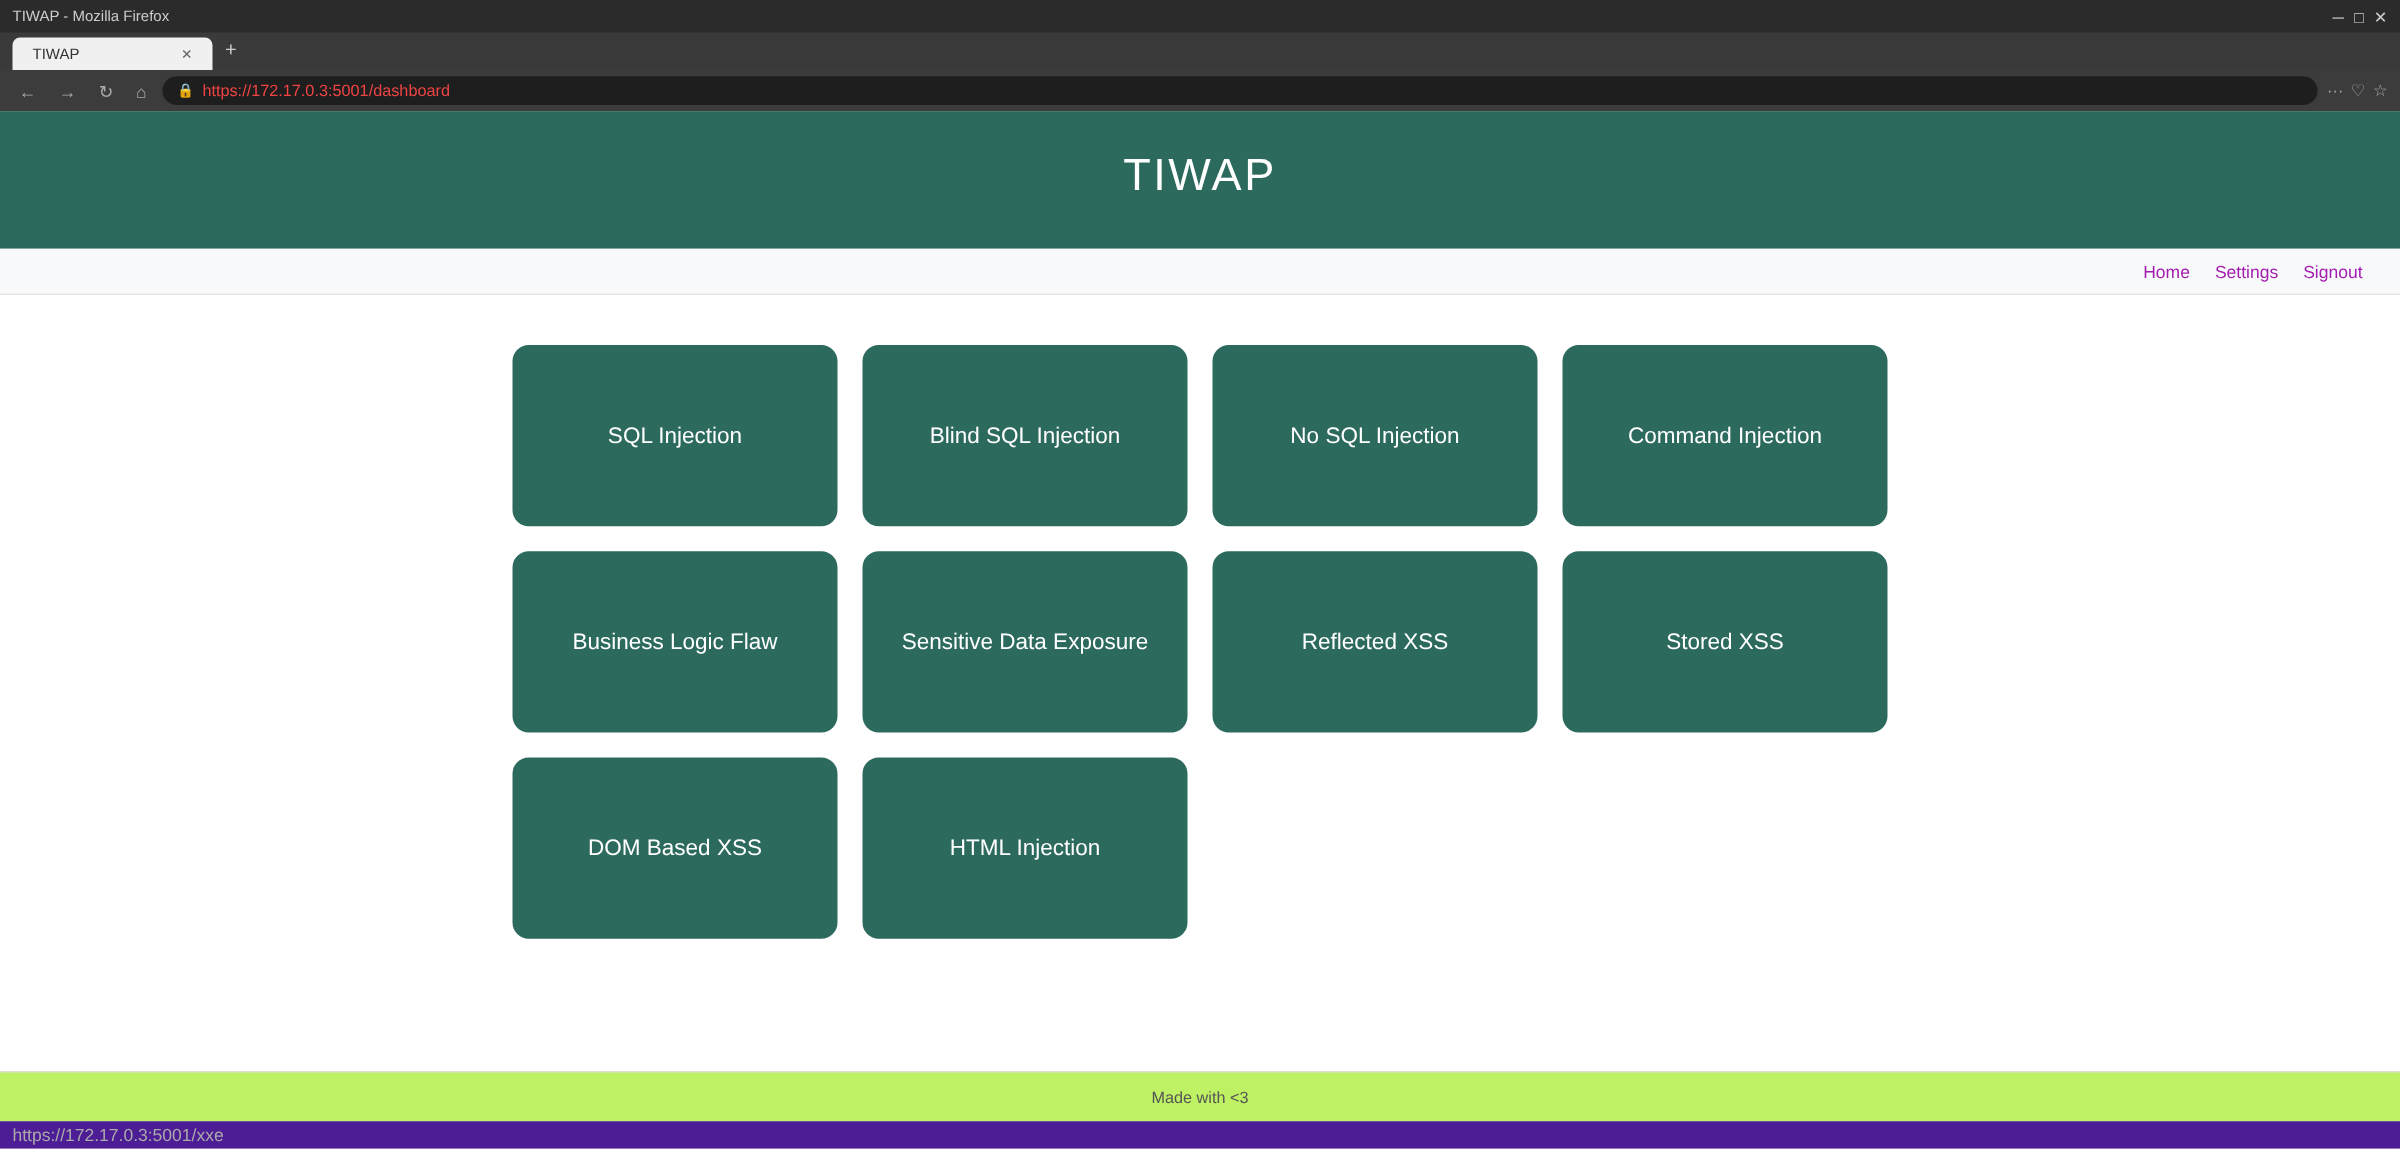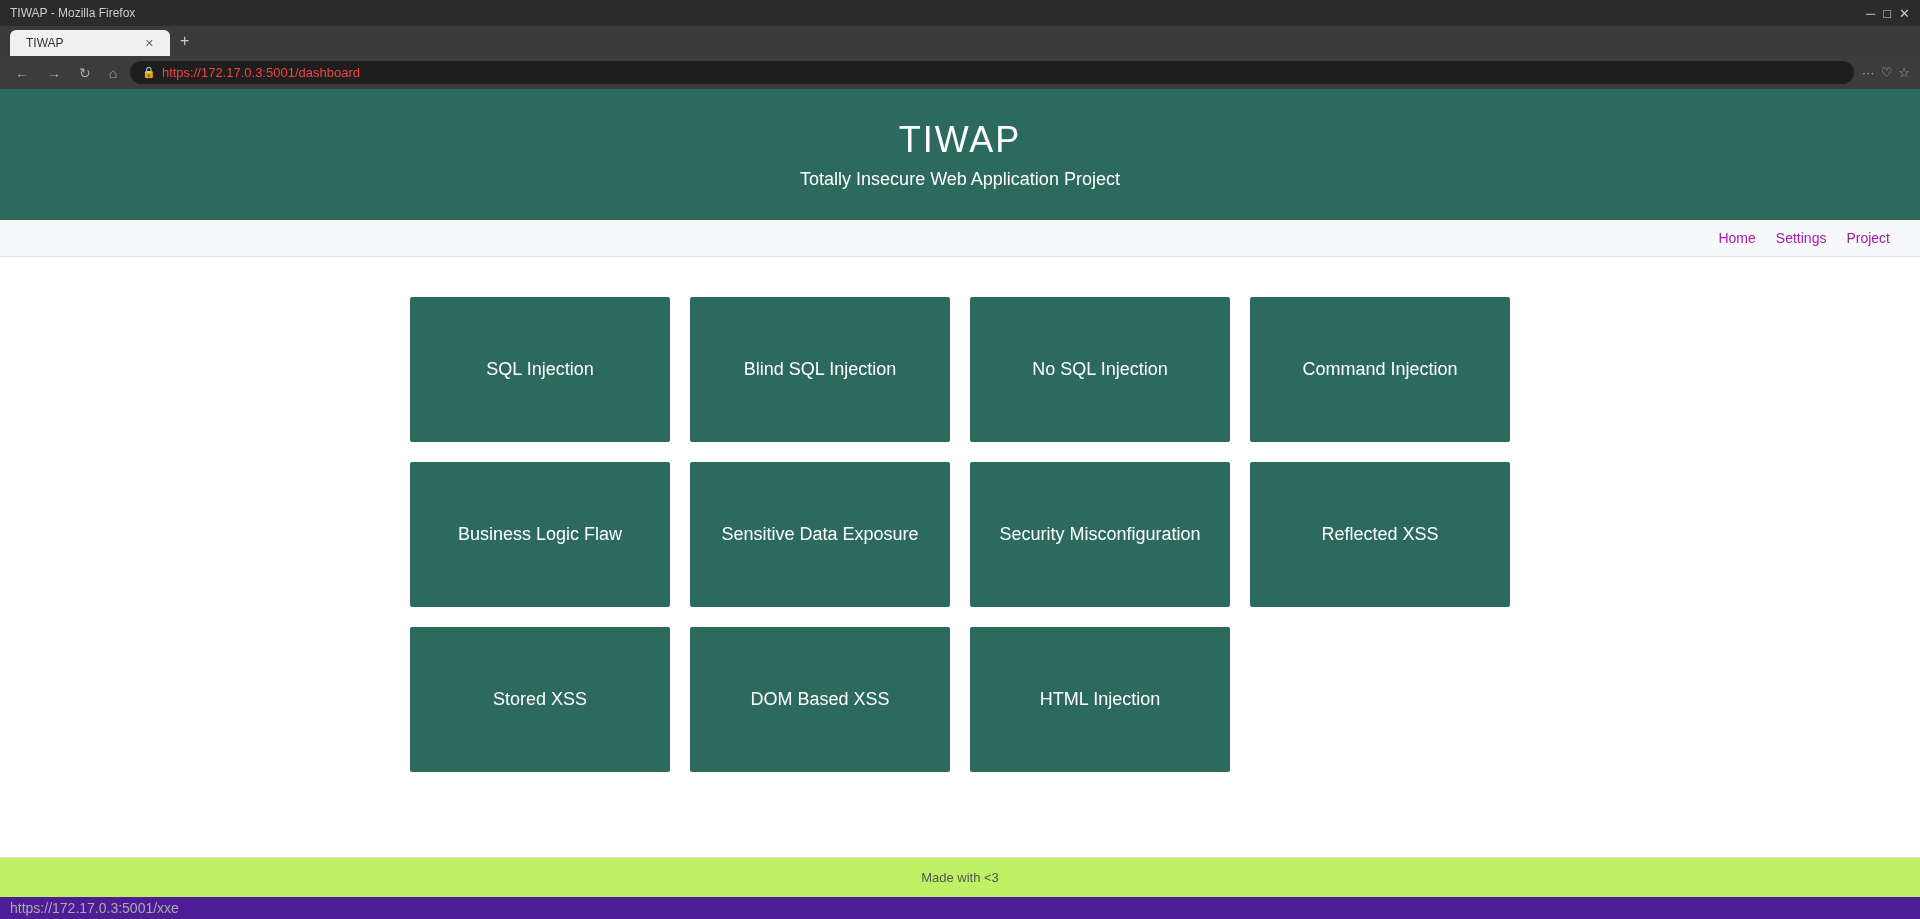"Totally Insecure Web Application Project" p { html: <p>Totally Insecure Web Application Project</p> -> none }
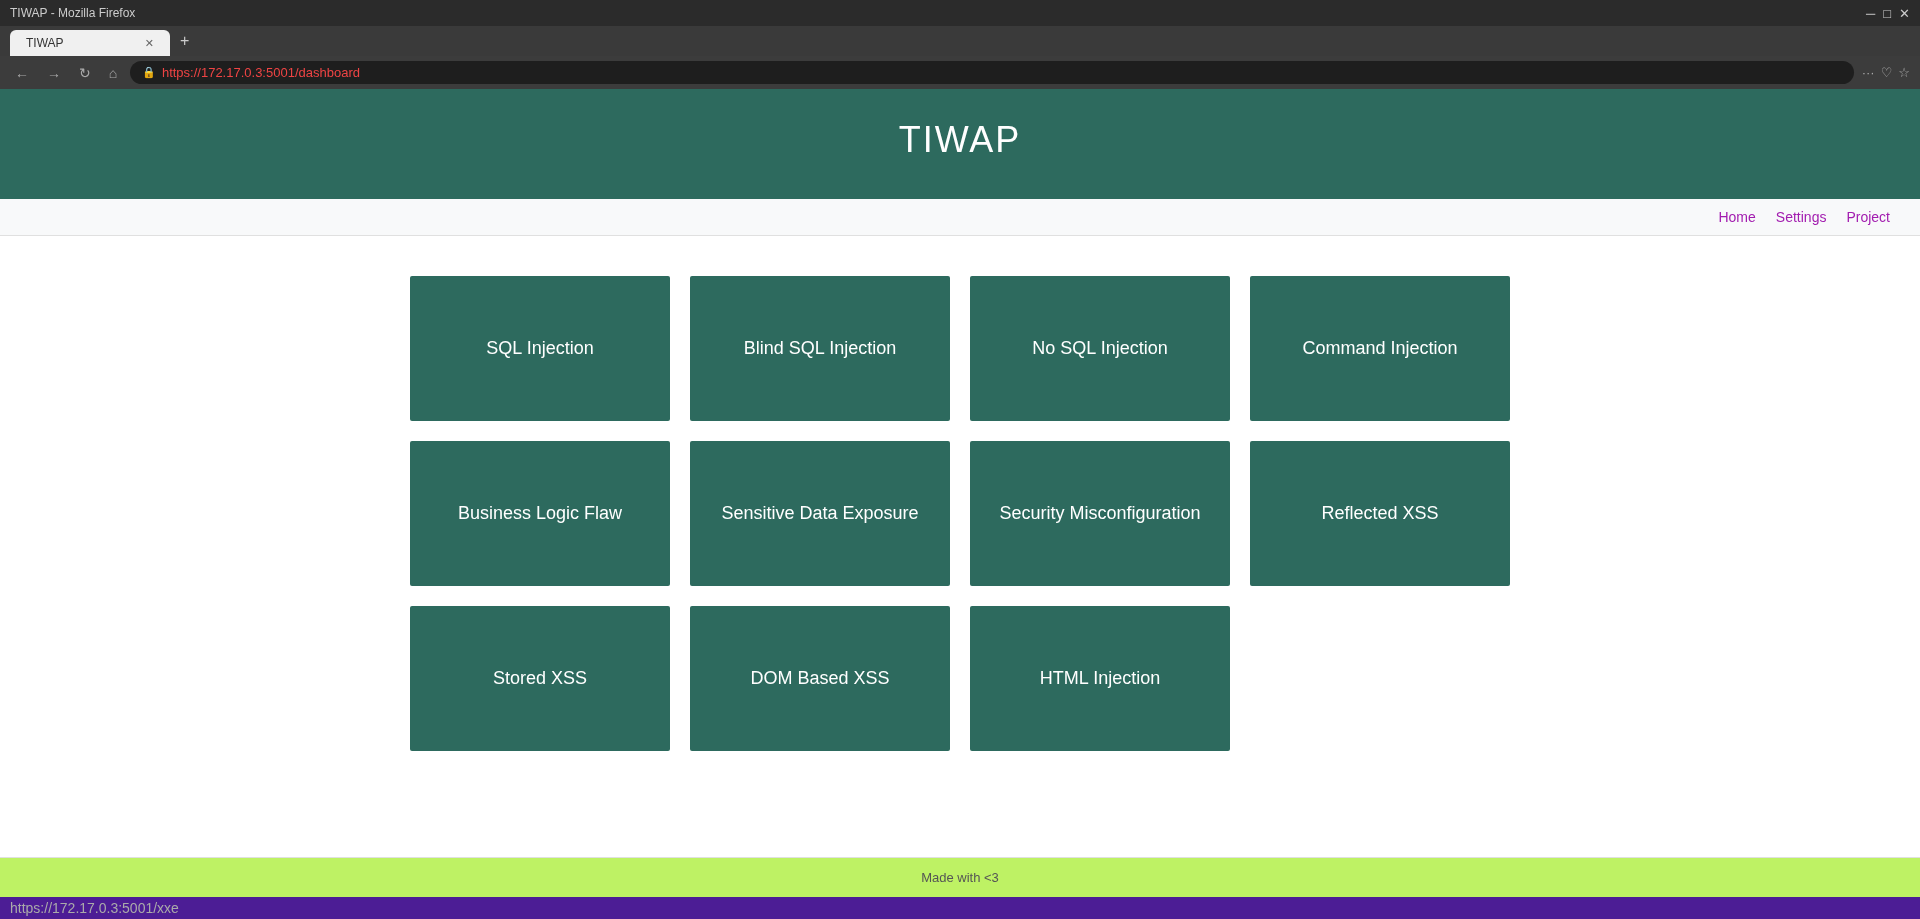"Project" a.nav-link { text: Project -> Signout }
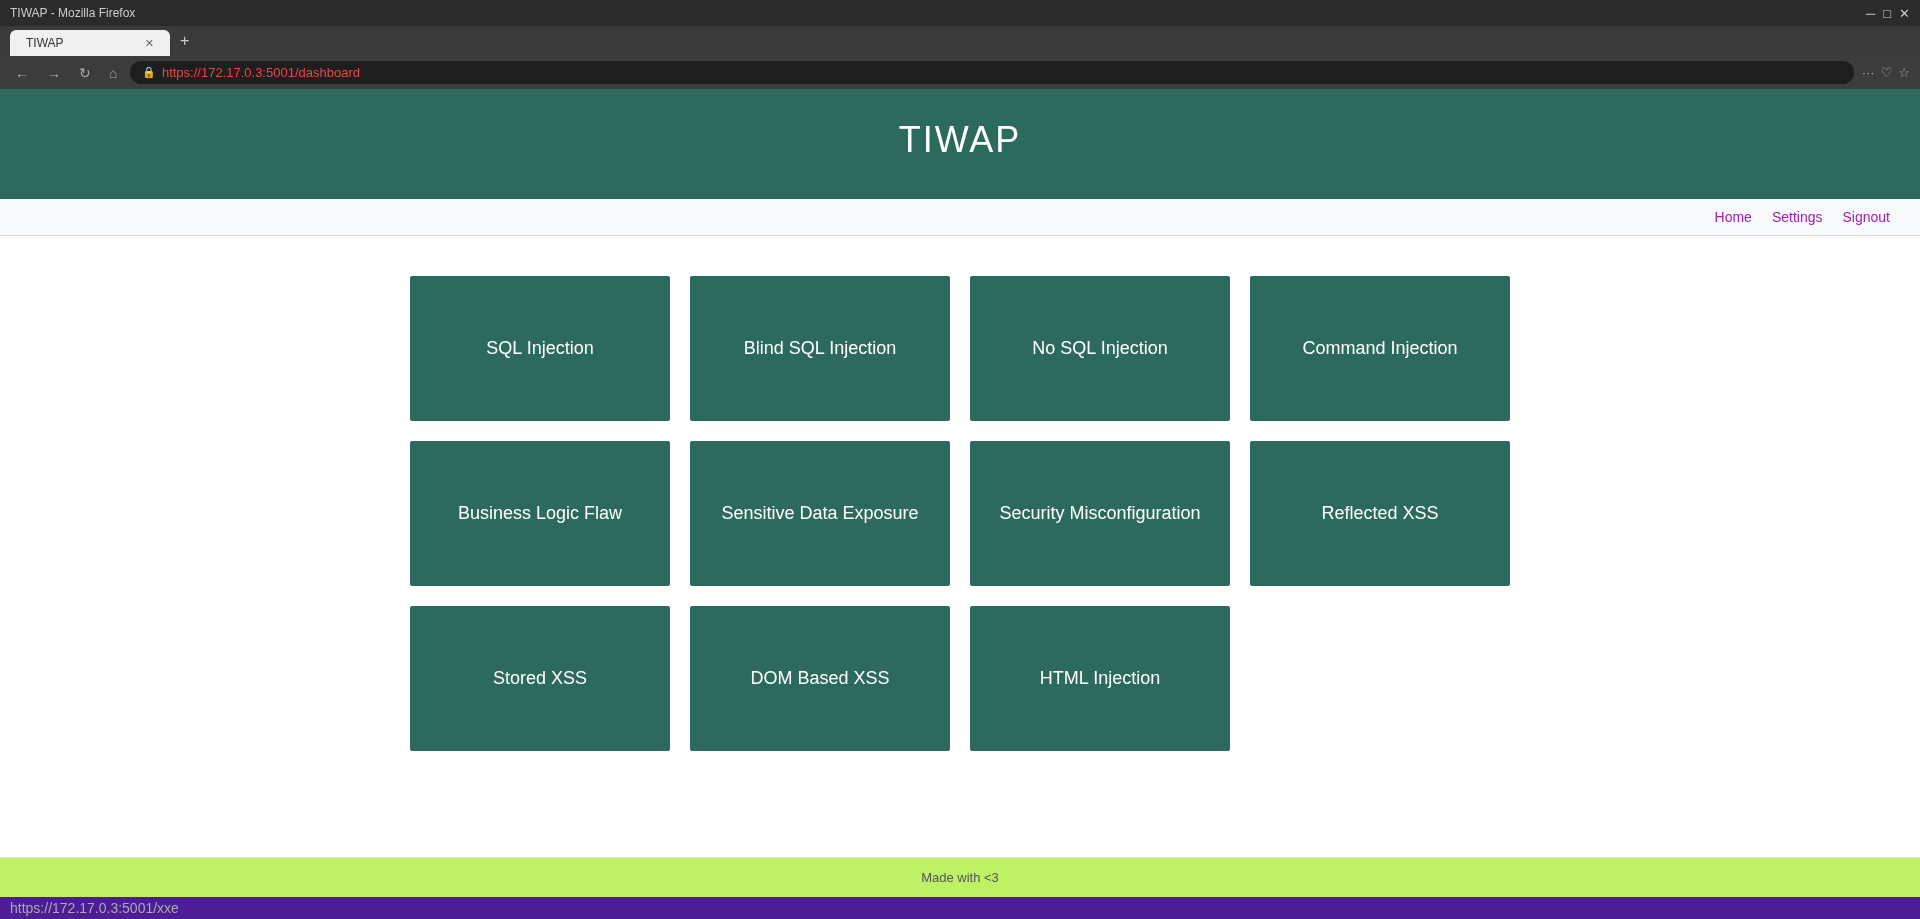"SQL Injection" .grid-card { border-radius: 2px -> 13px }
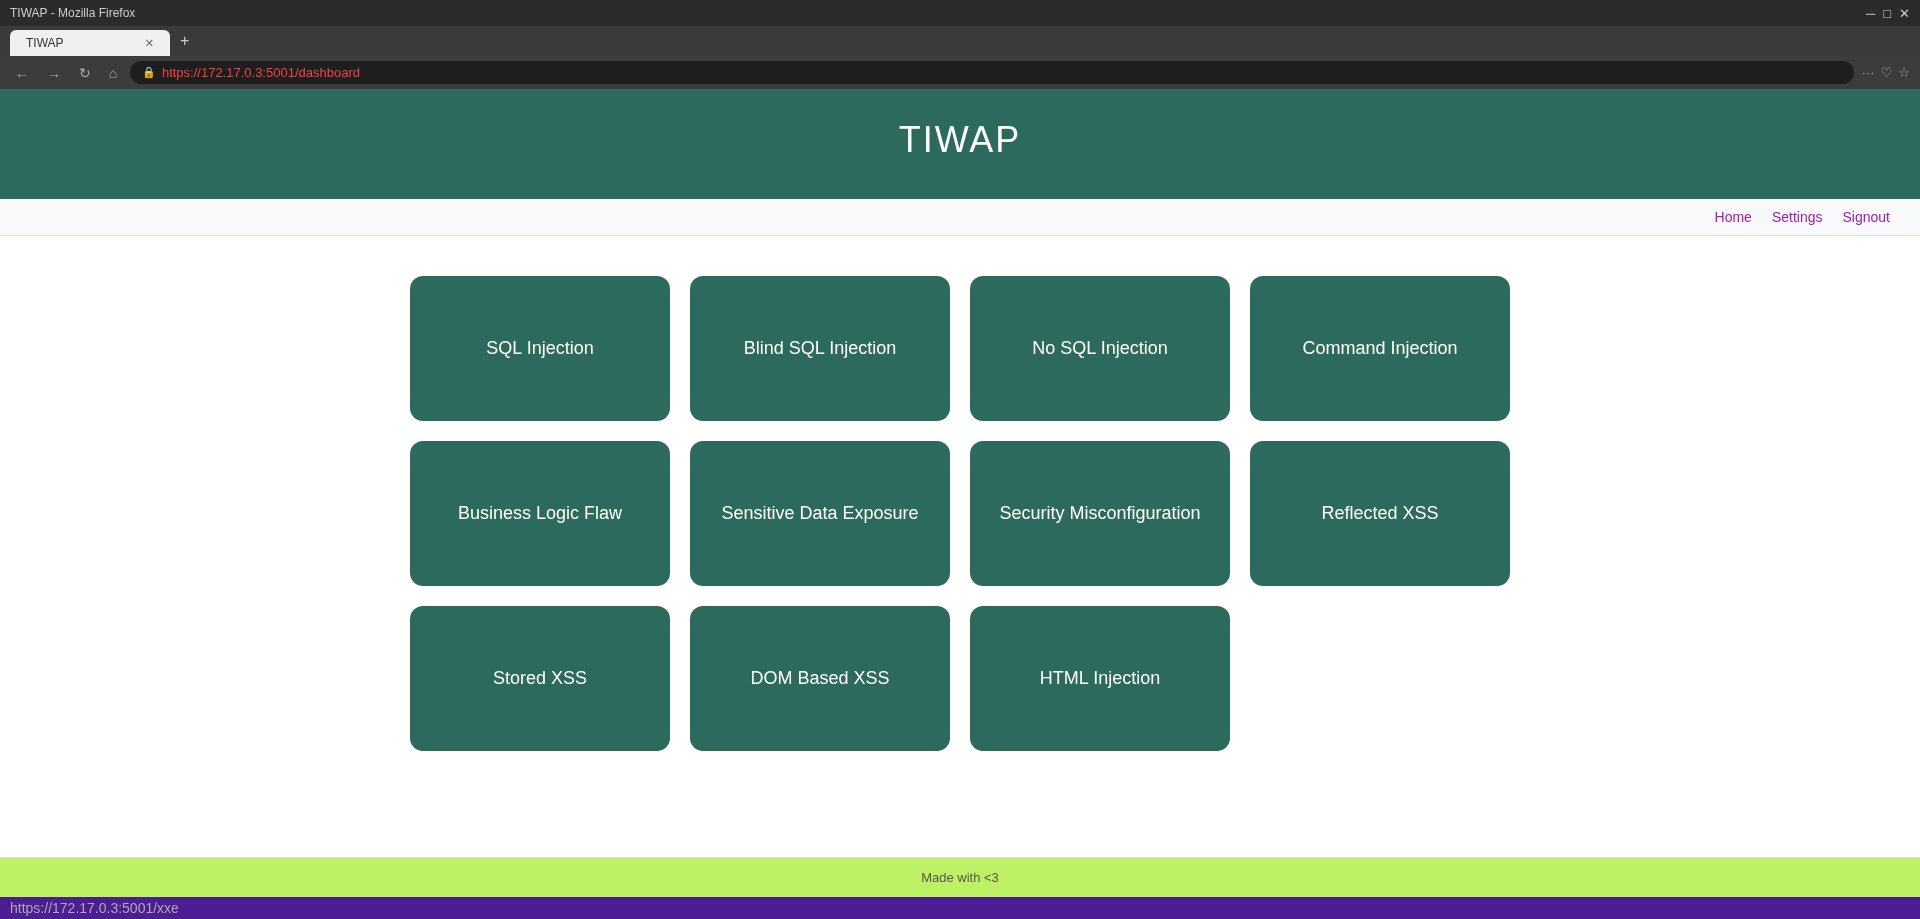"Security Misconfiguration" div.grid-card { html: <div> <span>Security Misconfiguration</span> </div> -> none }
